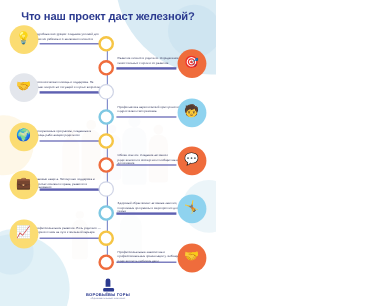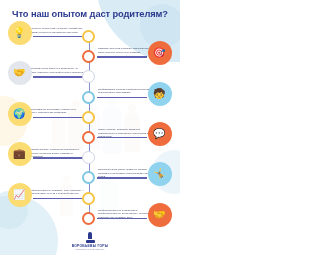"Что наш опытом даст родителям?" div.title { text: опытом даст родителям -> проект даст железной }
